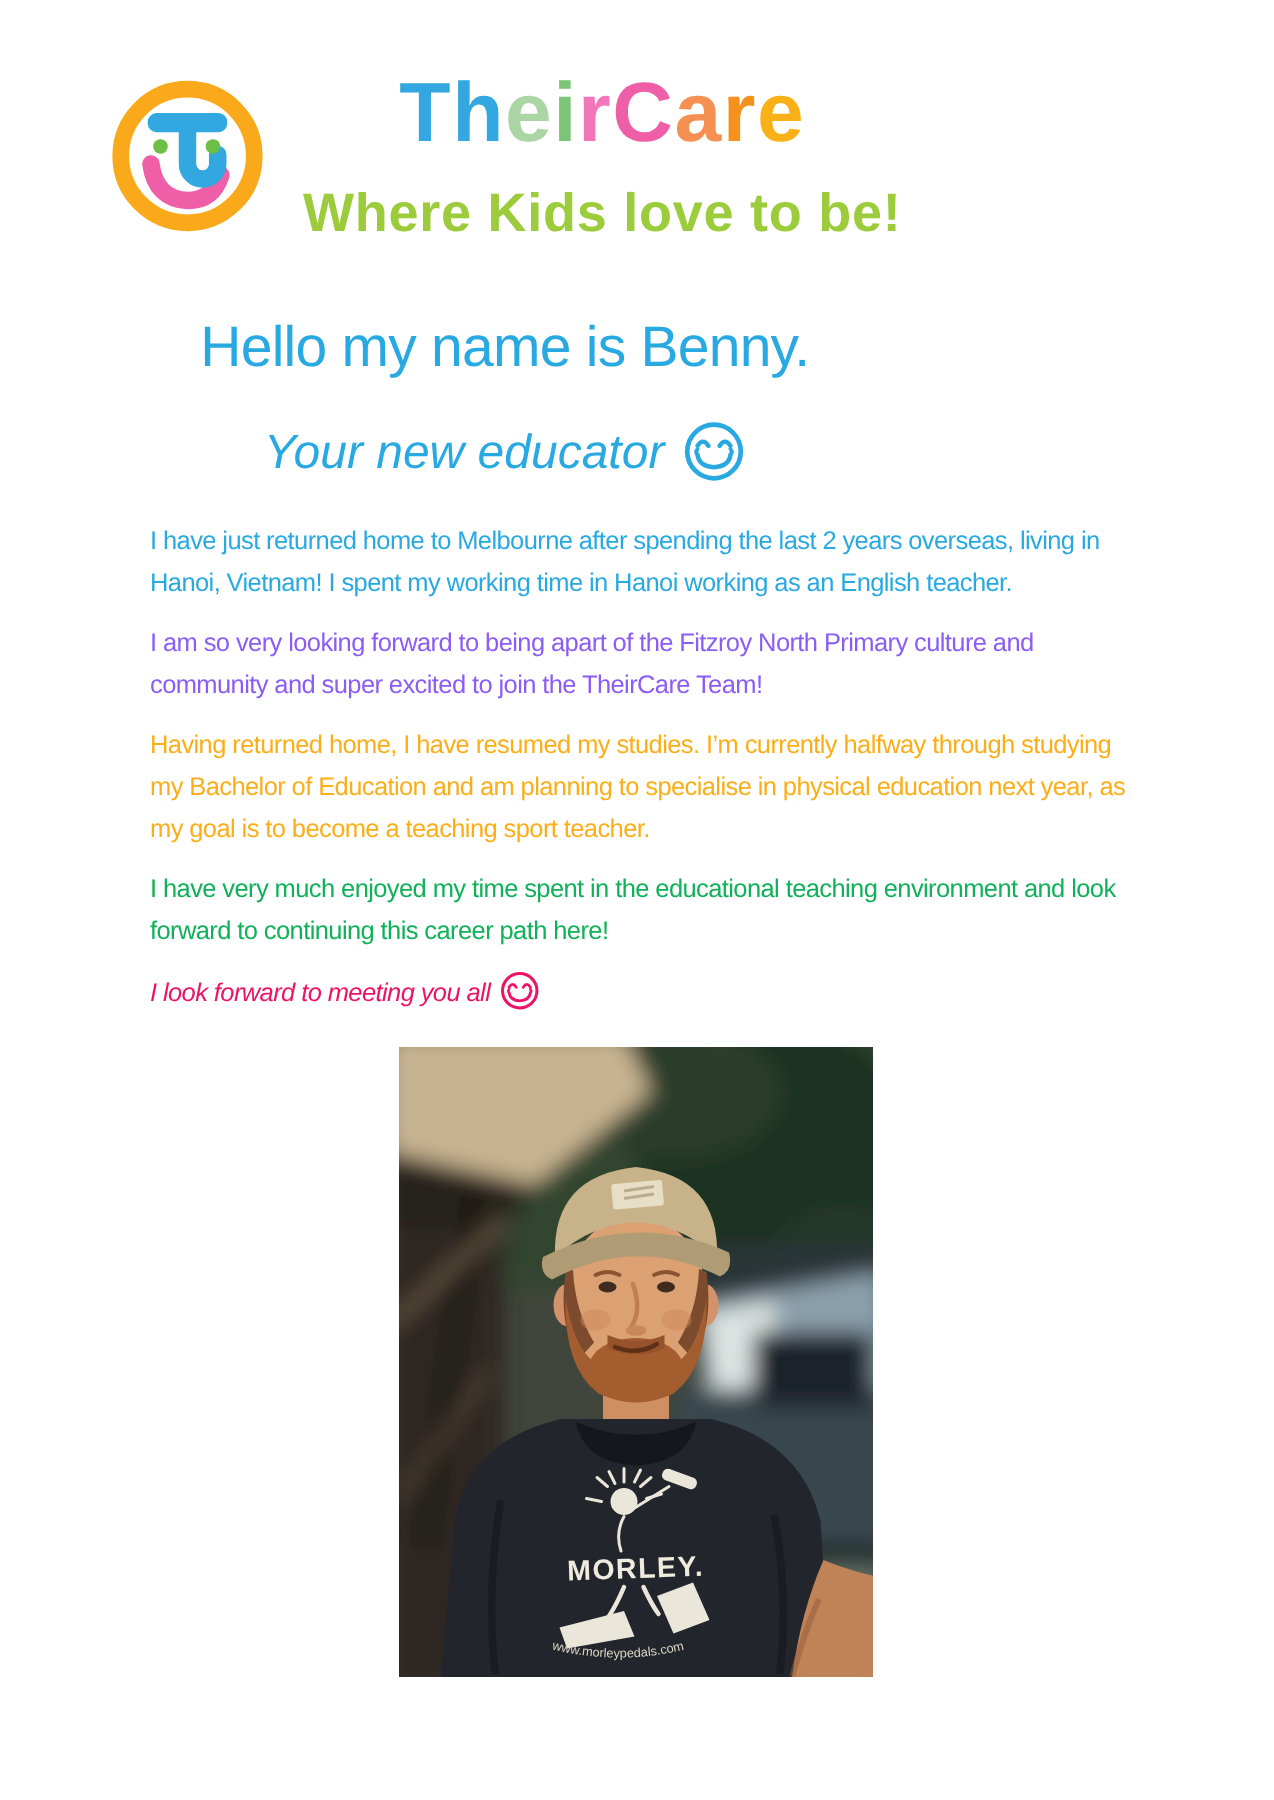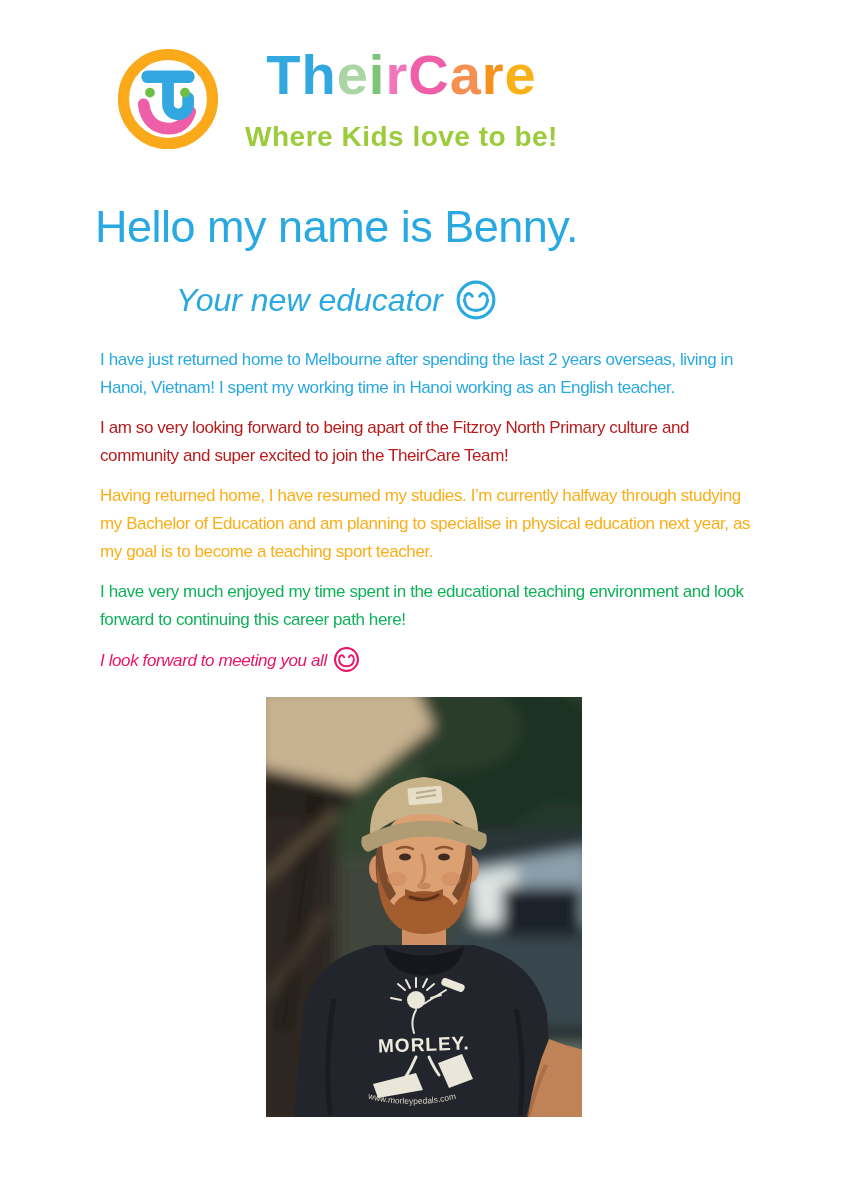"Where Kids love to be!" .tagline { font-size: 28px -> 36px }
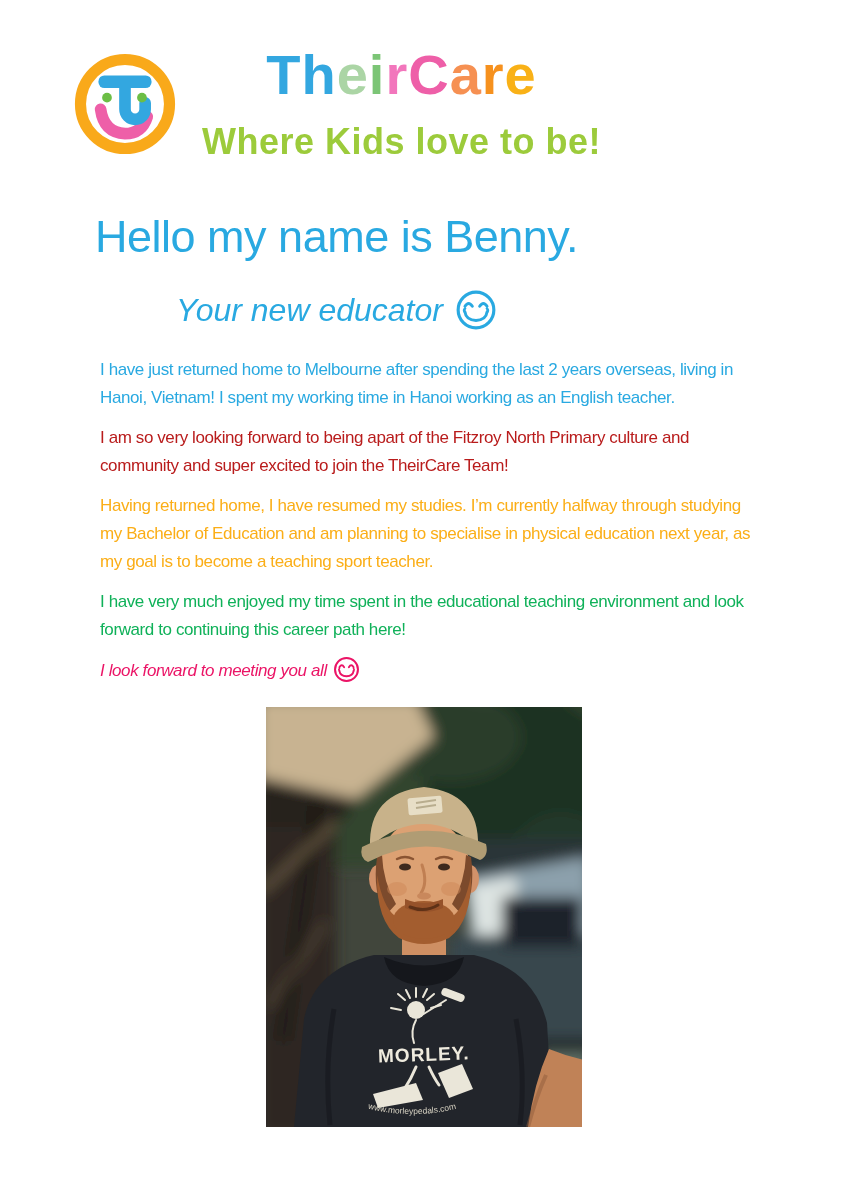"Hello my name is Benny." h1.hero-title { font-size: 45px -> 38px }
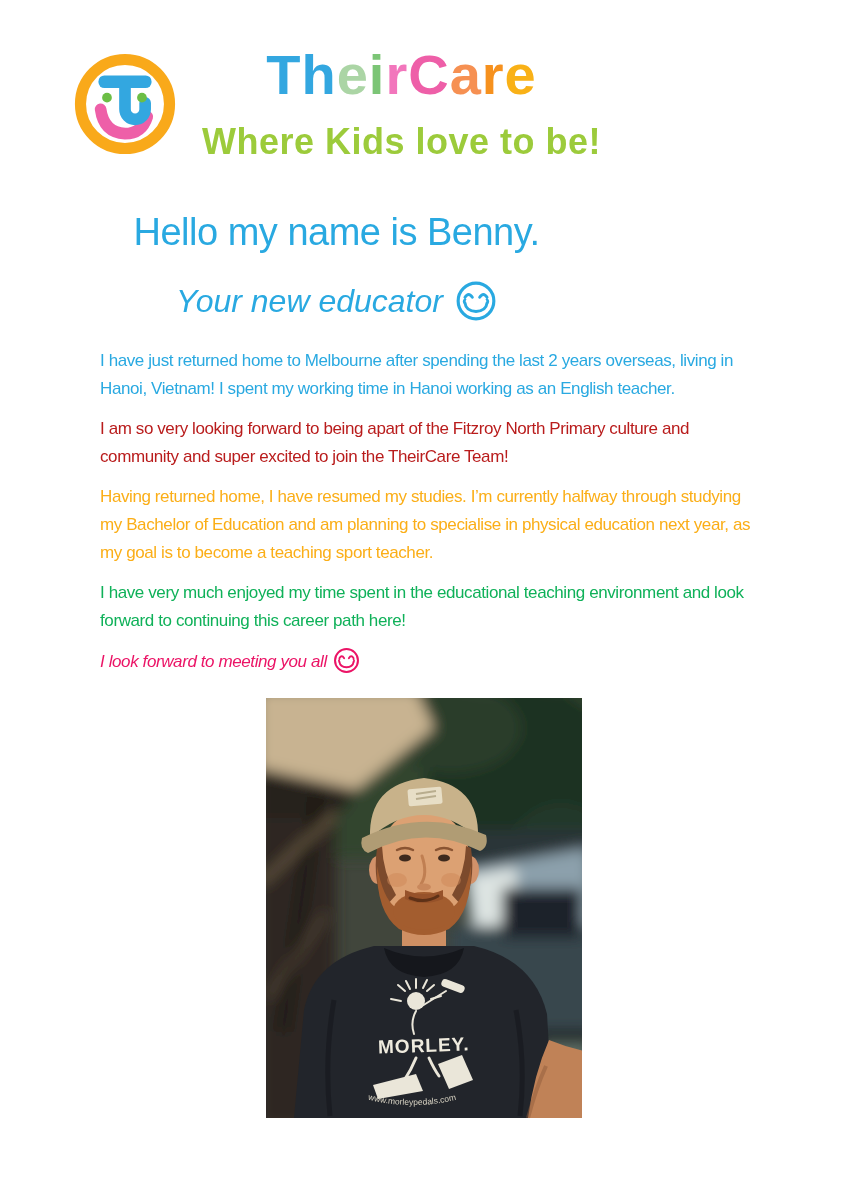"I am so very looking" p { color: #b91c1c -> #8b5cf6 }
